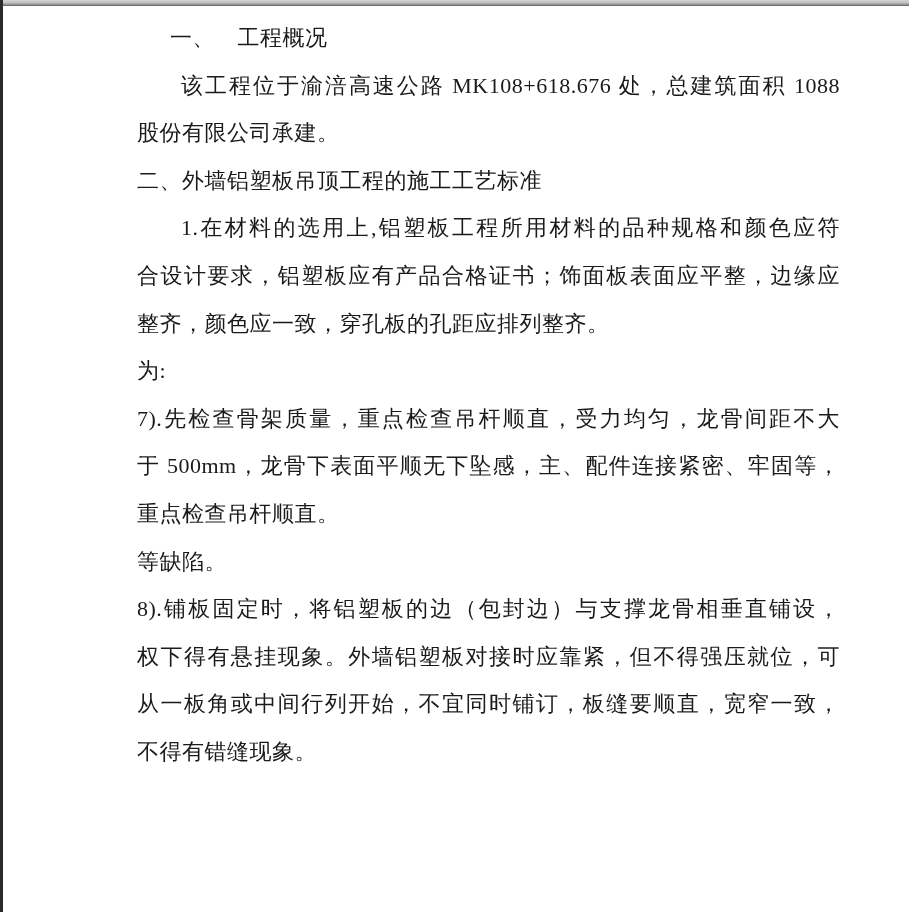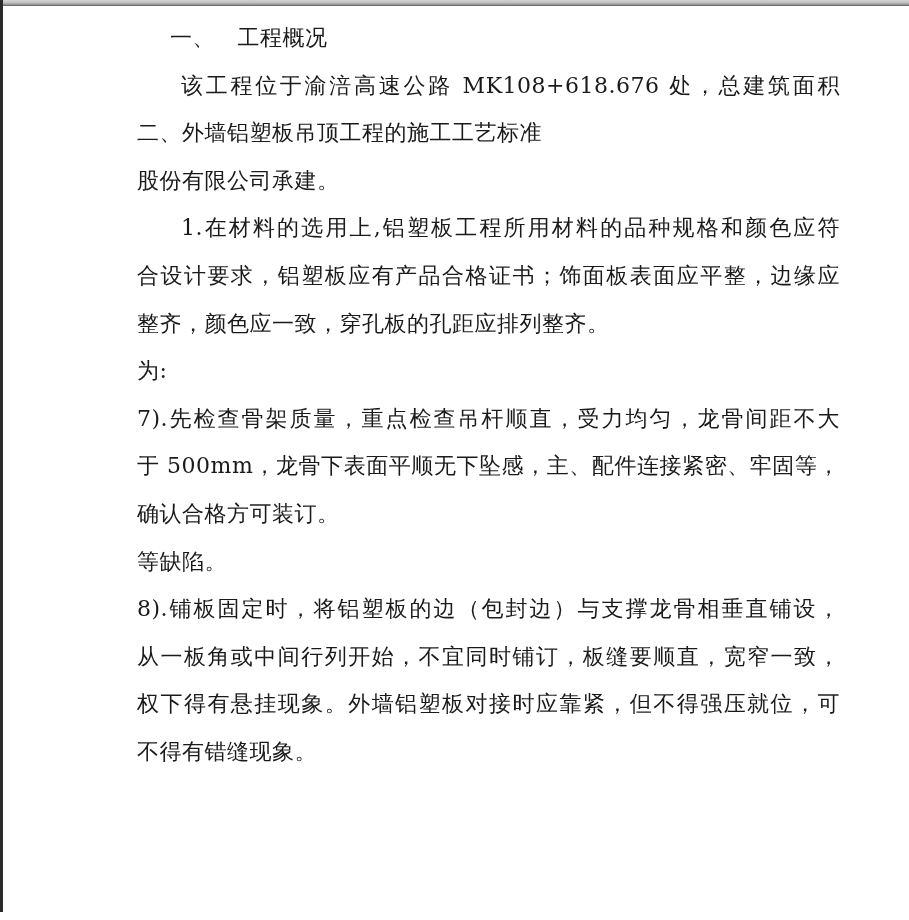"一、 工程概况" .line { font-family: none -> Liberation Serif, serif }
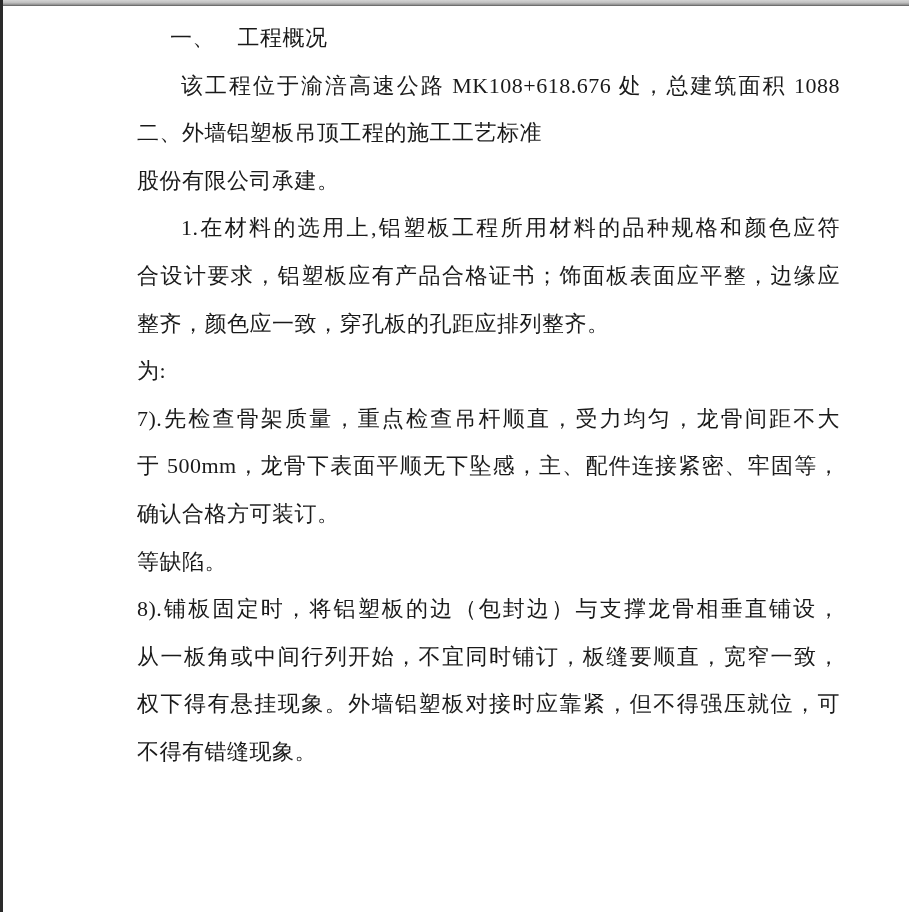"二、外墙铝塑板吊顶工程的施工工艺标准" div.line { order: before "股份有限公司承建。" -> after "股份有限公司承建。" }
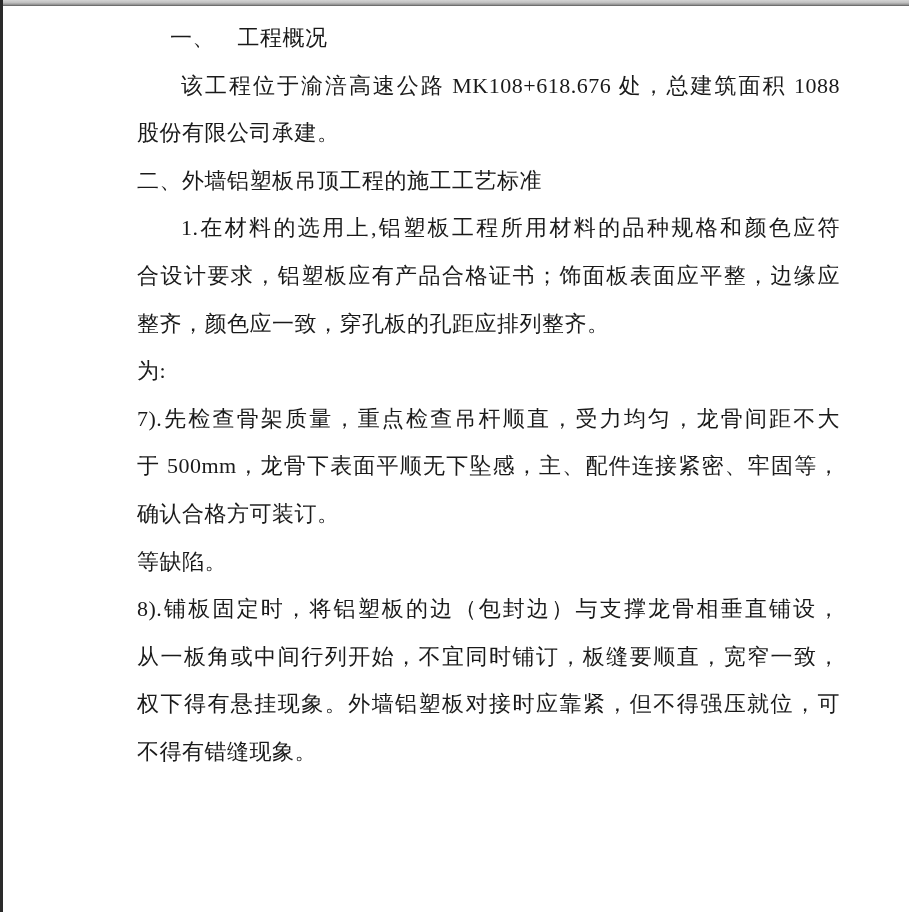"确认合格方可装订。" div.line { text: 确认合格方可装订 -> 重点检查吊杆顺直 }
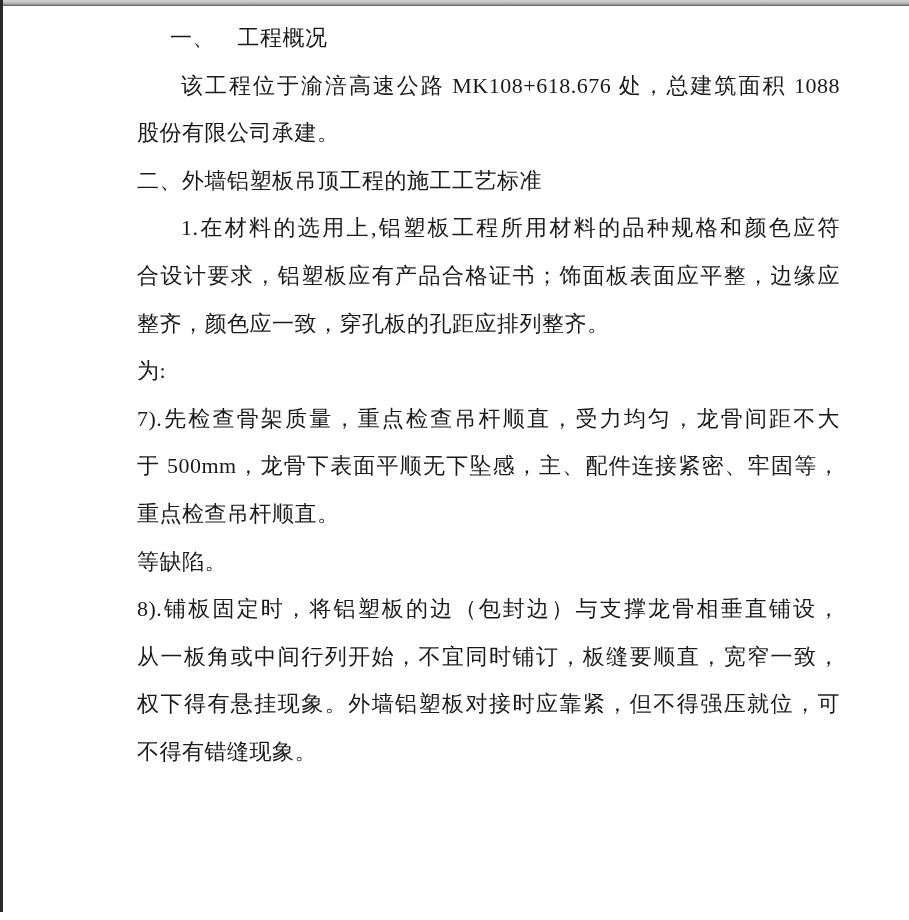"从一板角或中间行列开始，不宜同时铺订，板缝要顺直，宽窄一致，" div.line { order: before "权下得有悬挂现象。外墙铝塑板对接时应靠紧，但不得强压就位，可" -> after "权下得有悬挂现象。外墙铝塑板对接时应靠紧，但不得强压就位，可" }
